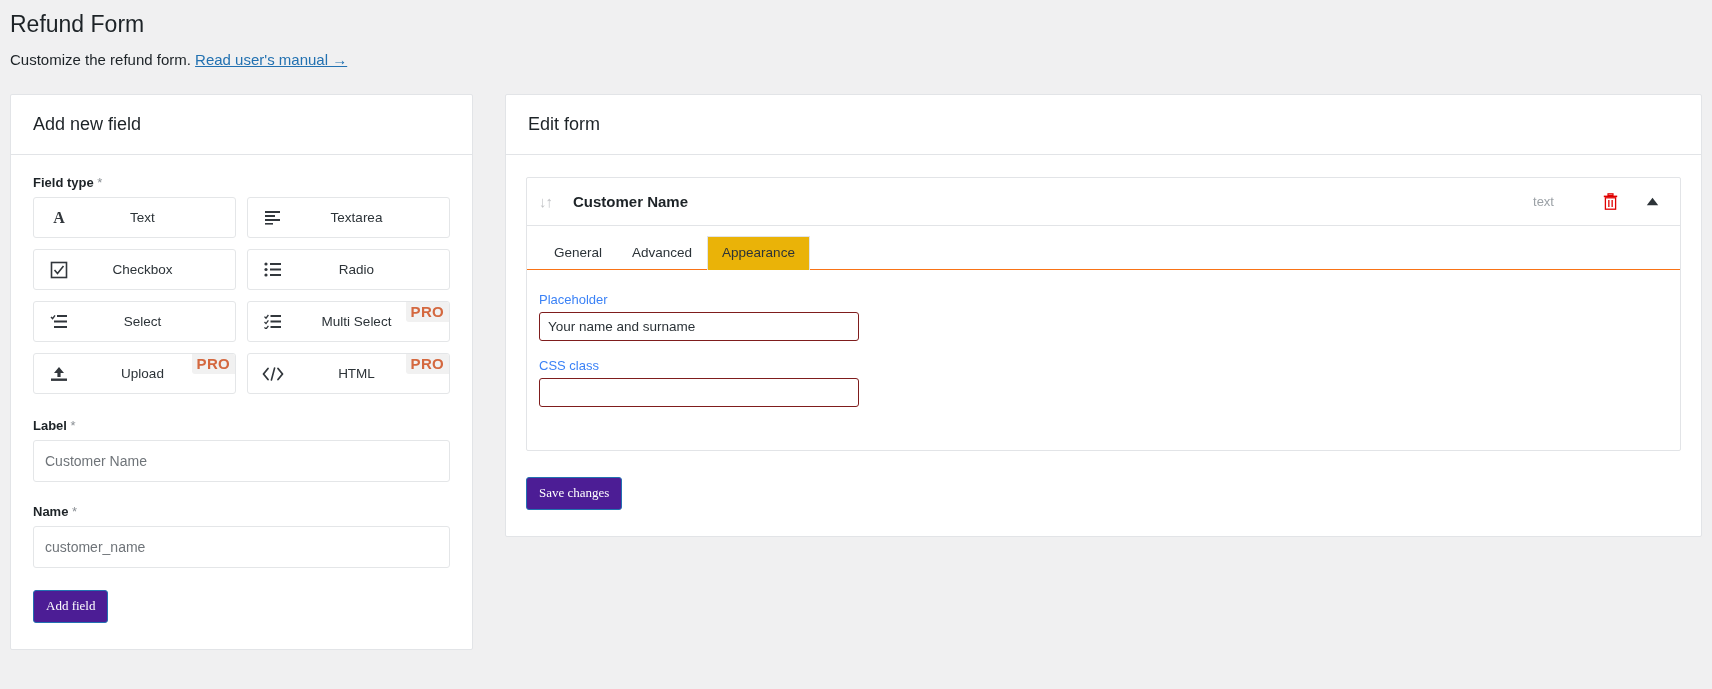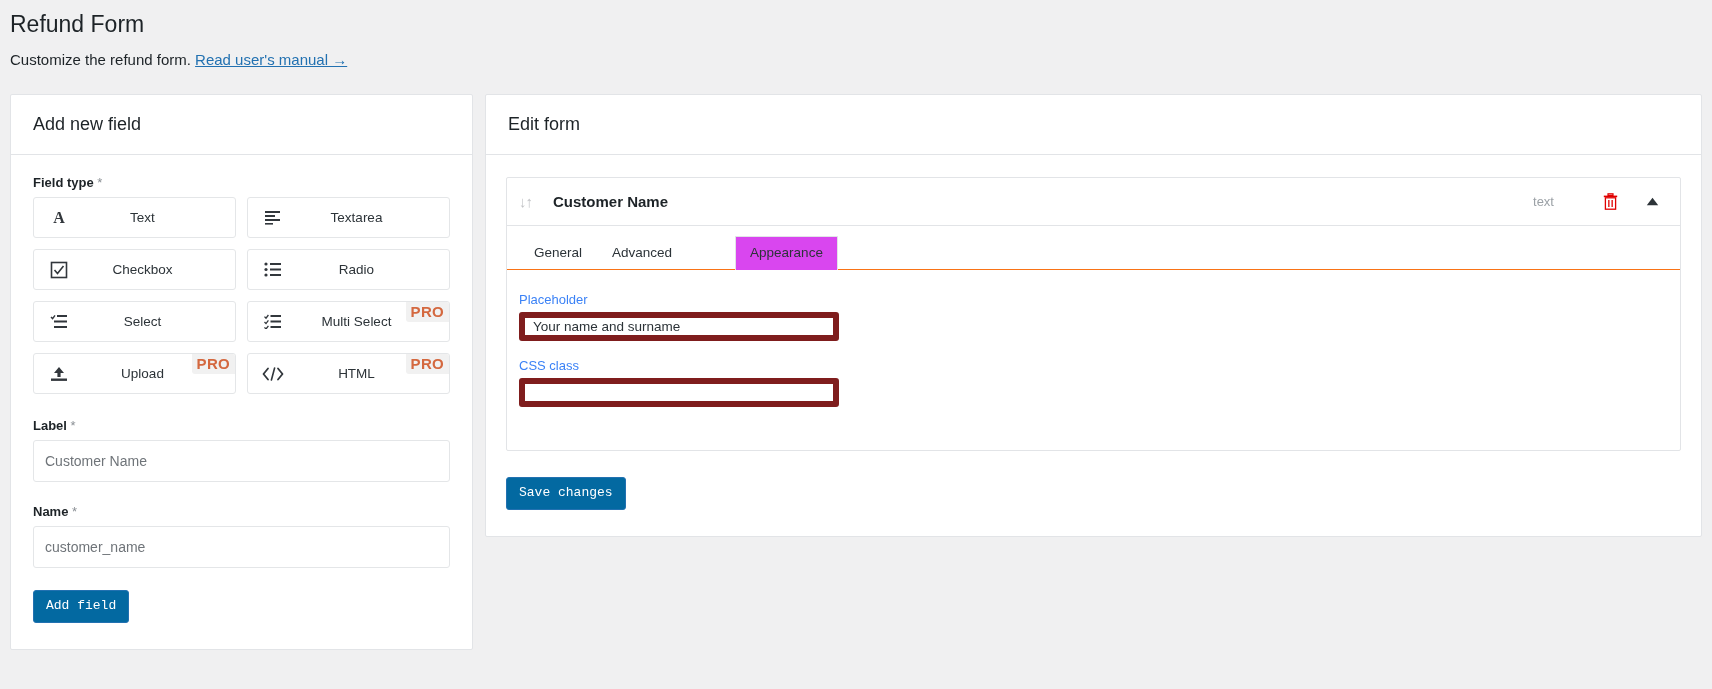"Add new field" .columns { gap: 12px -> 32px }
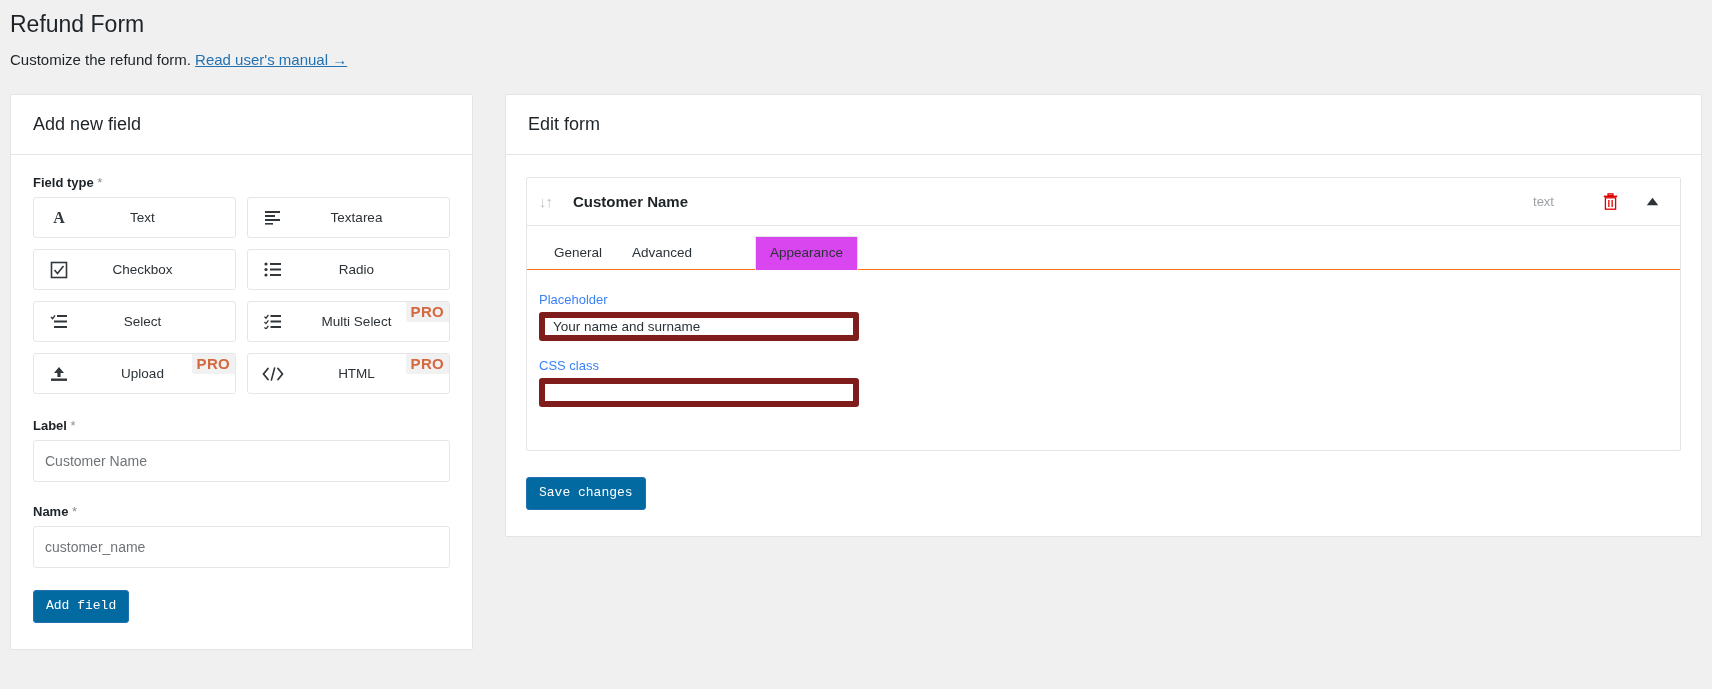"Appearance" .tab.active { background: #d946ef -> #eab308; margin-left: 48px -> none }
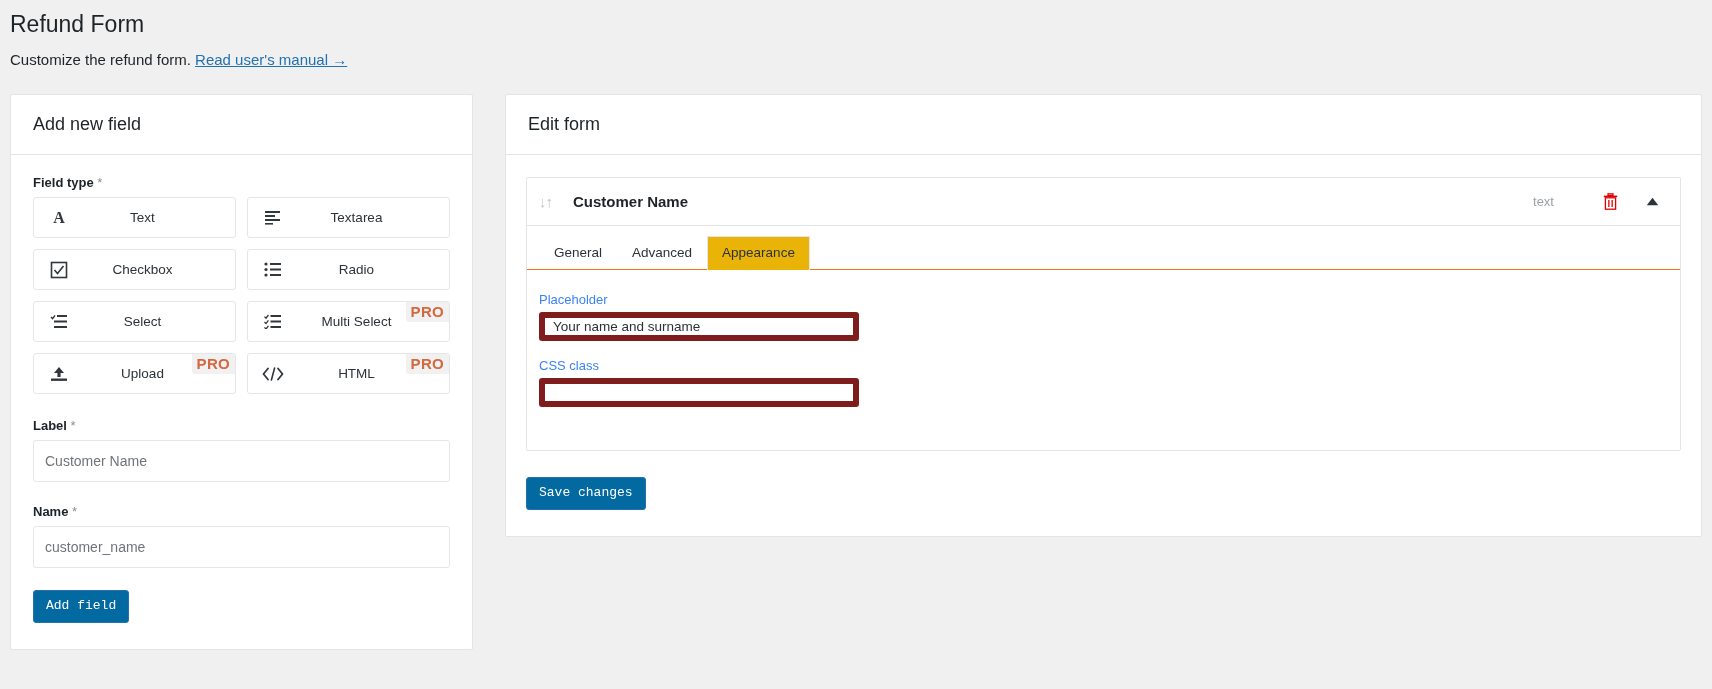"Your name and surname" .sub-input { border: 6px solid #7f1d1d -> 1px solid #7f1d1d }
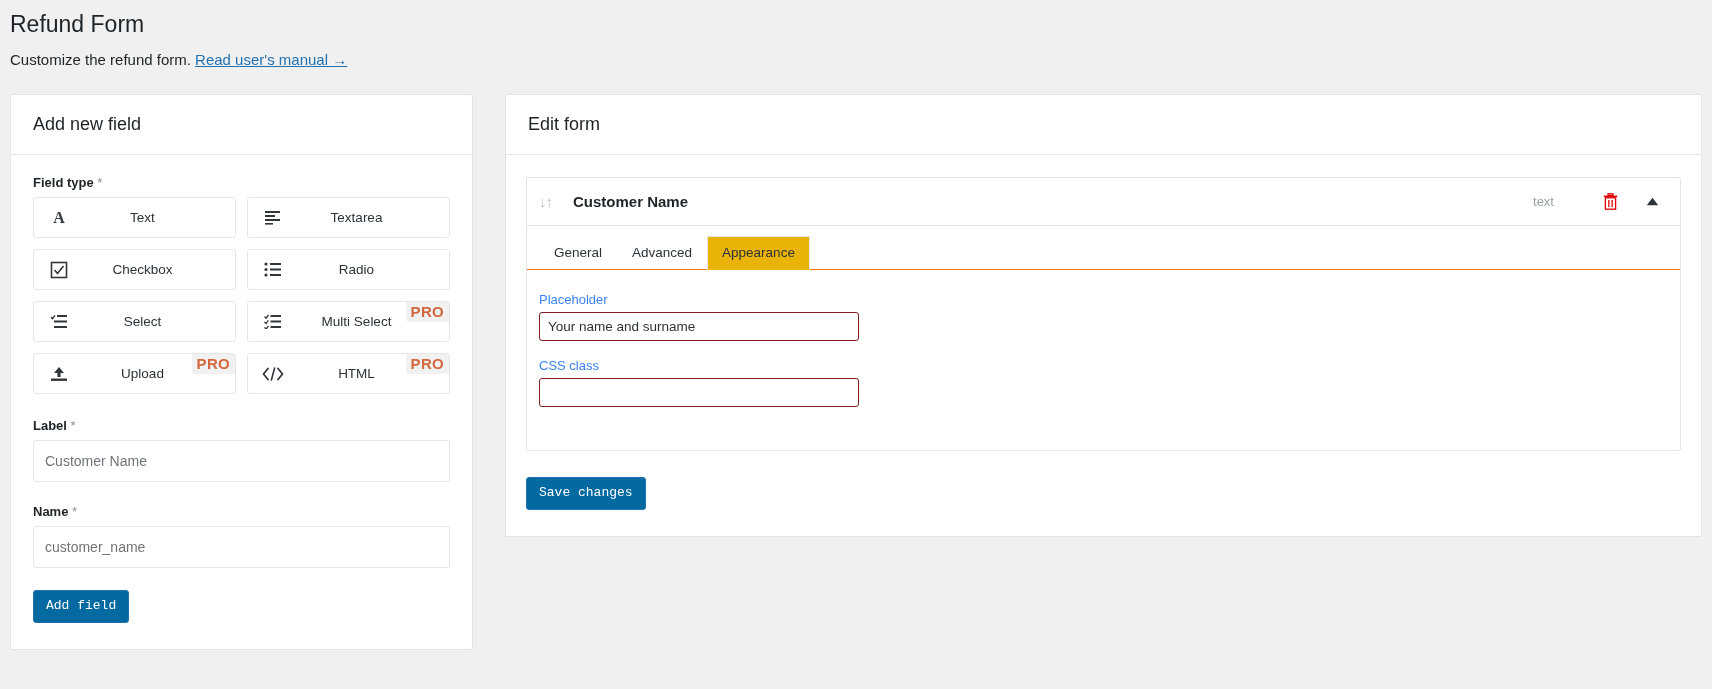"Save changes" .btn-primary { background: #0369a1 -> #4c1d95; font-family: Liberation Mono, monospace -> Liberation Serif, serif }
